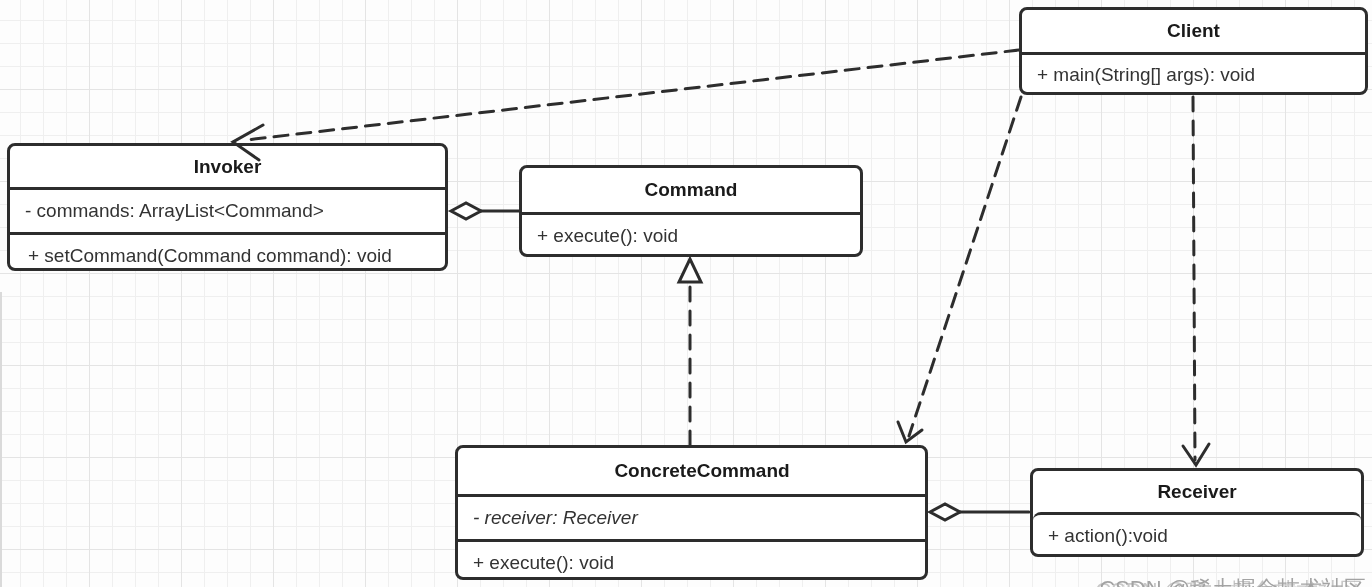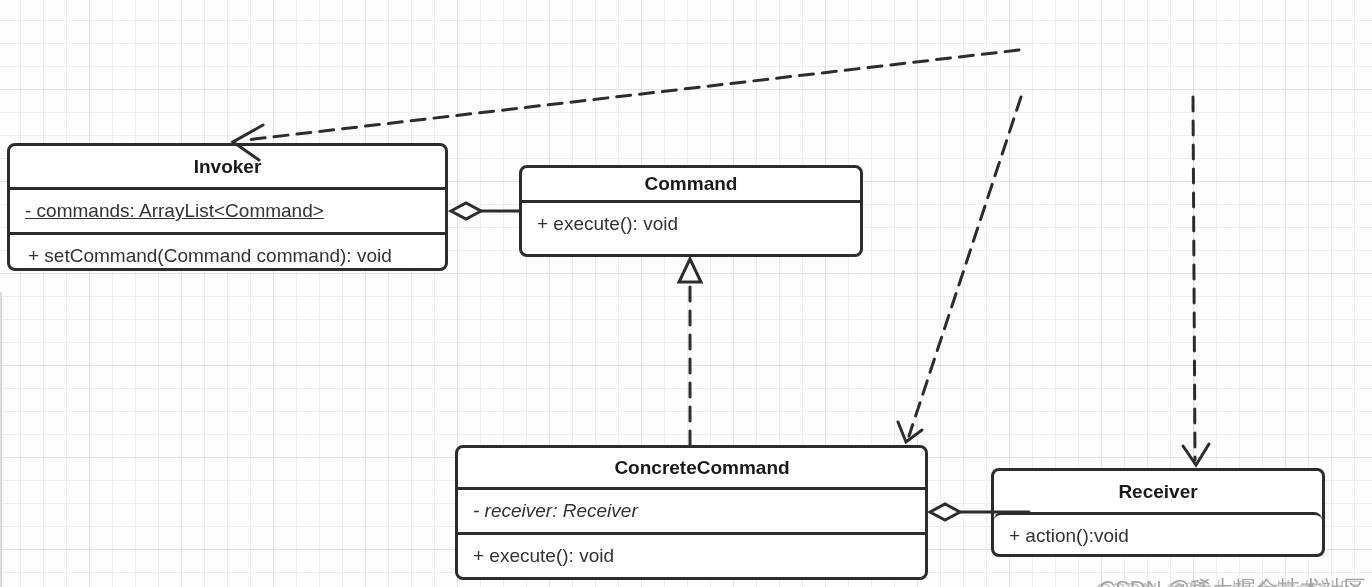"Client" div.uml-class { html: none -> <div> <div>Client</div> <div>+ main(String[] args): void</div> </div> }
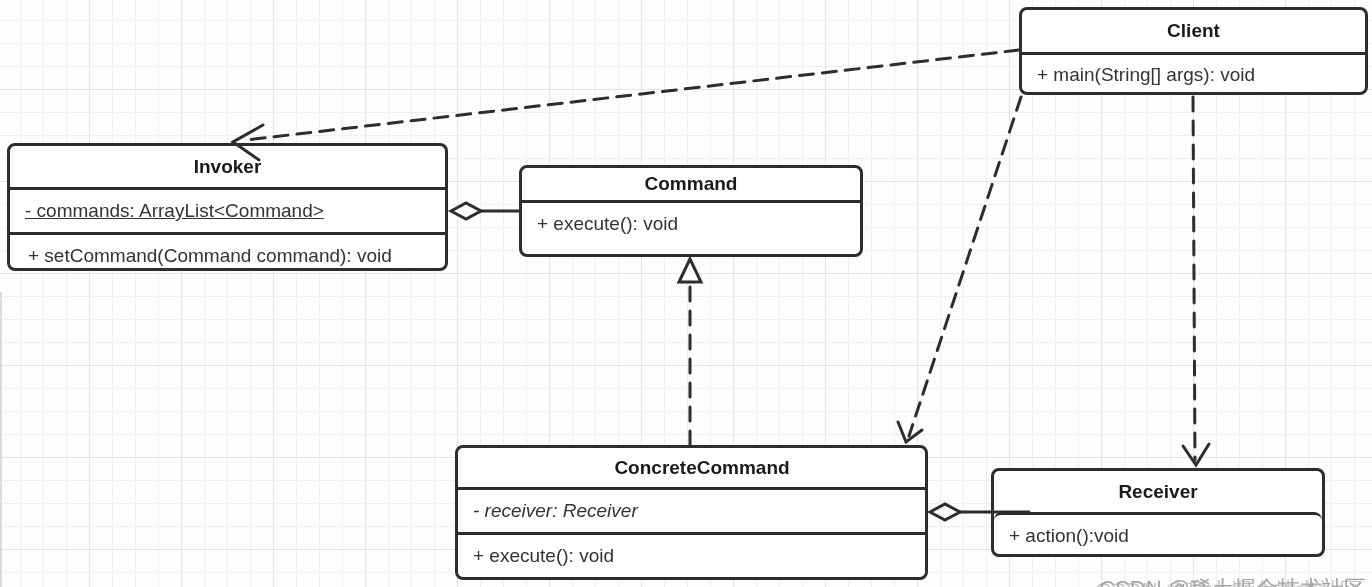"Command" div.uml-title { height: 32px -> 44px }
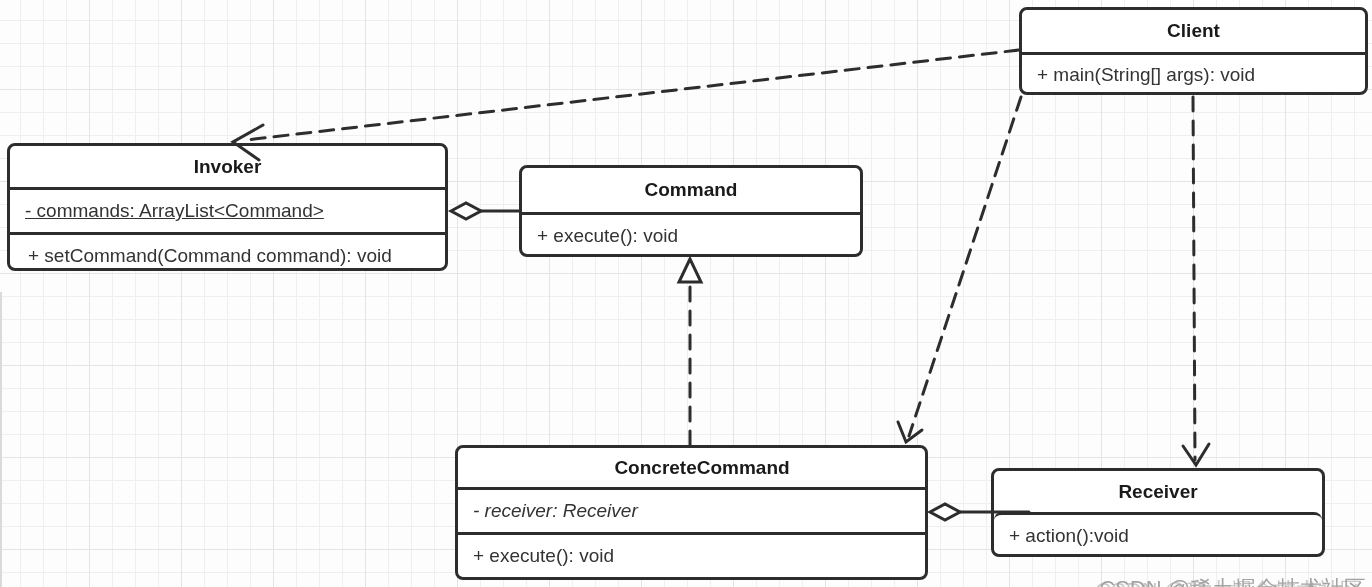"- commands: ArrayList<Command>" div.uml-row { text-decoration: underline -> none }
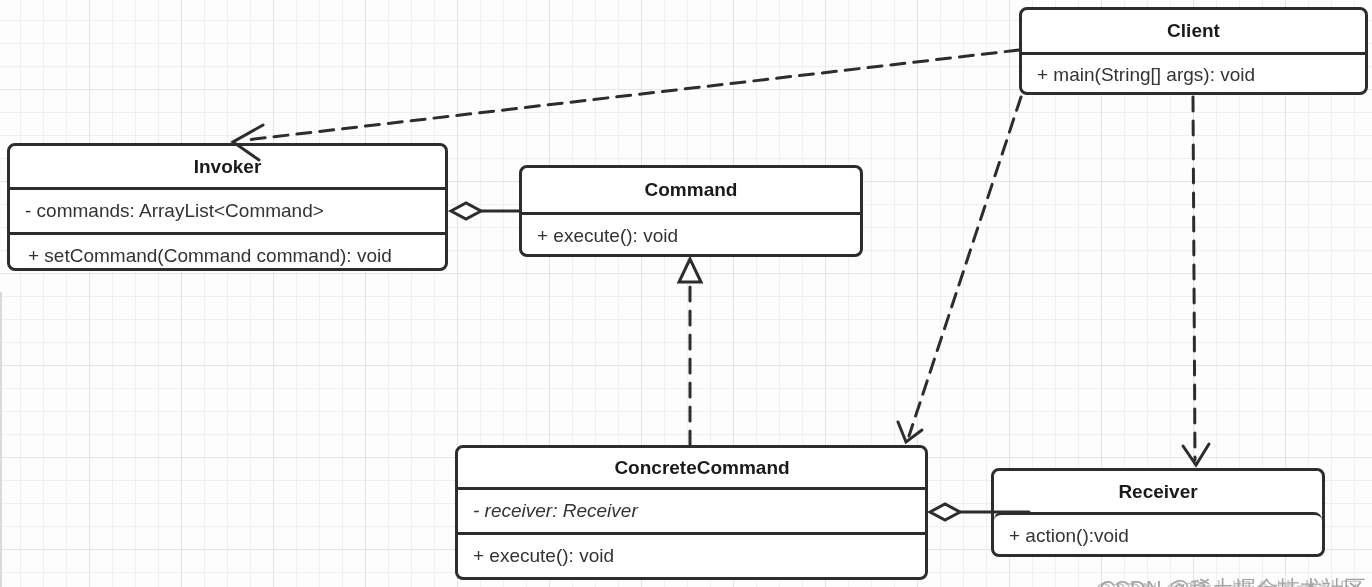"ConcreteCommand" div.uml-title { height: 39px -> 46px }
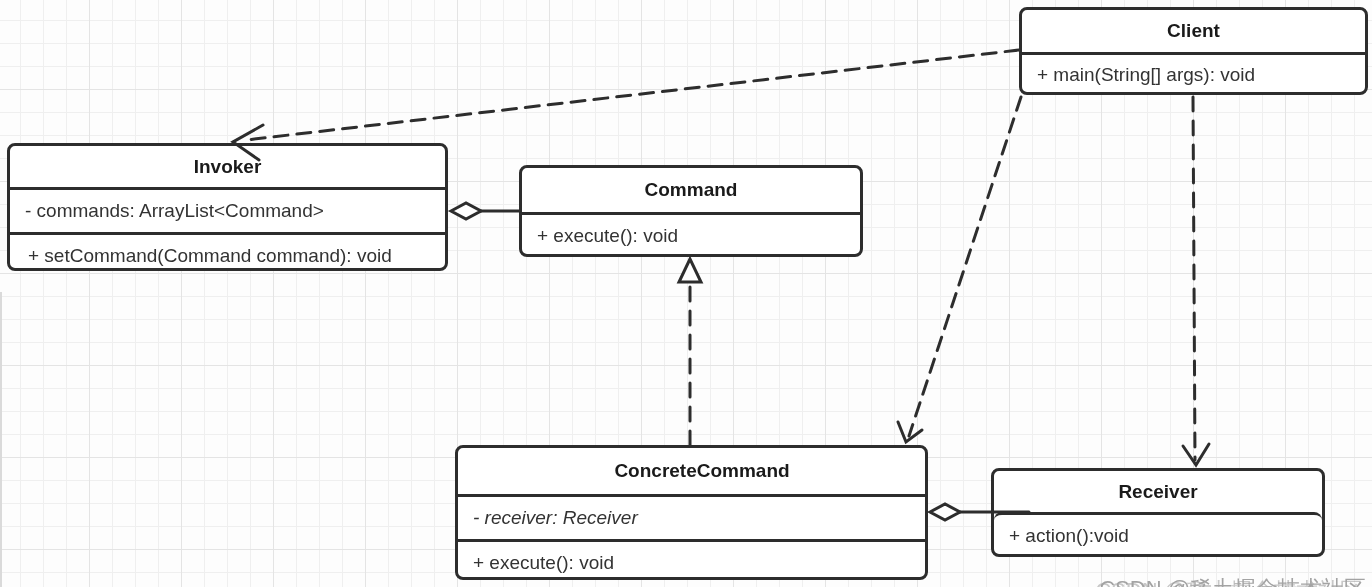"Receiver" div.uml-class { left: 991px -> 1030px }
